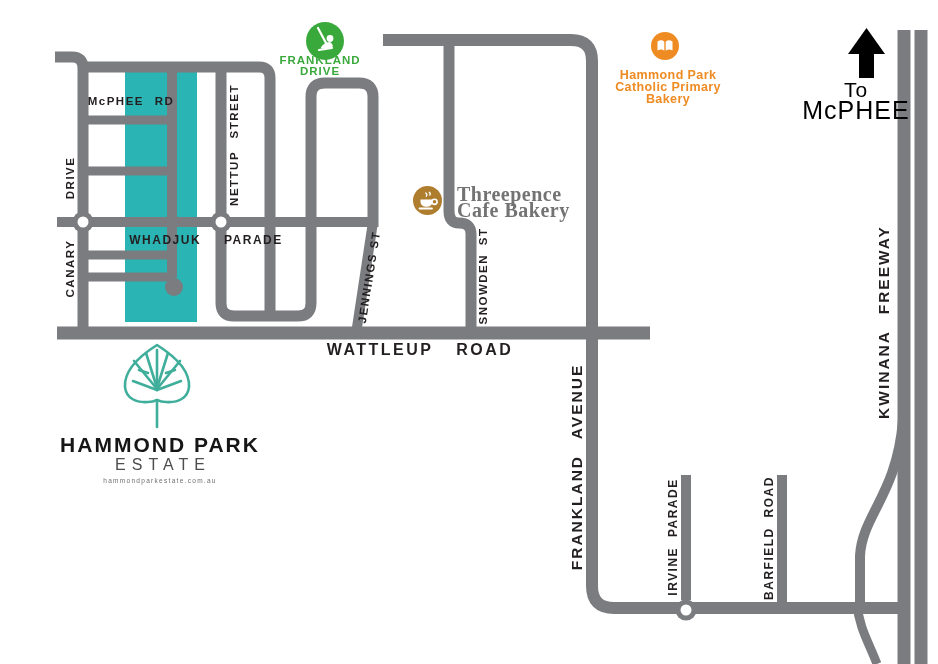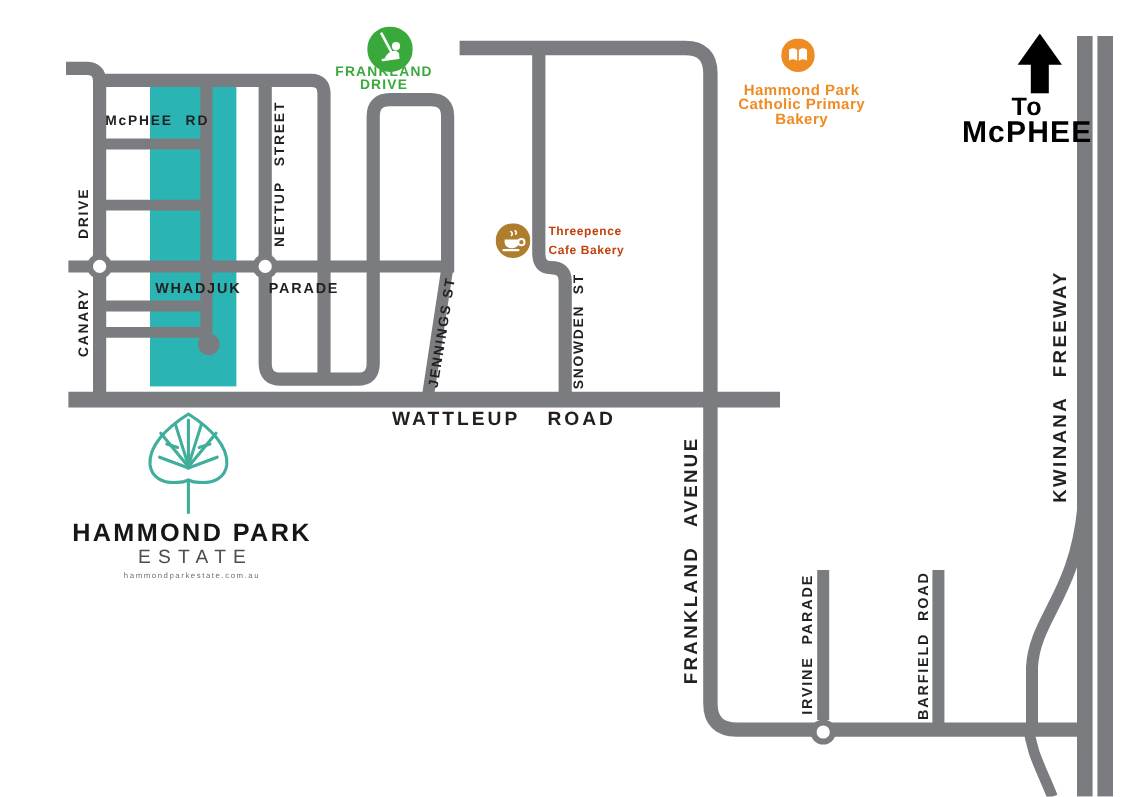"To" .to-perth { font-weight: bold -> normal }
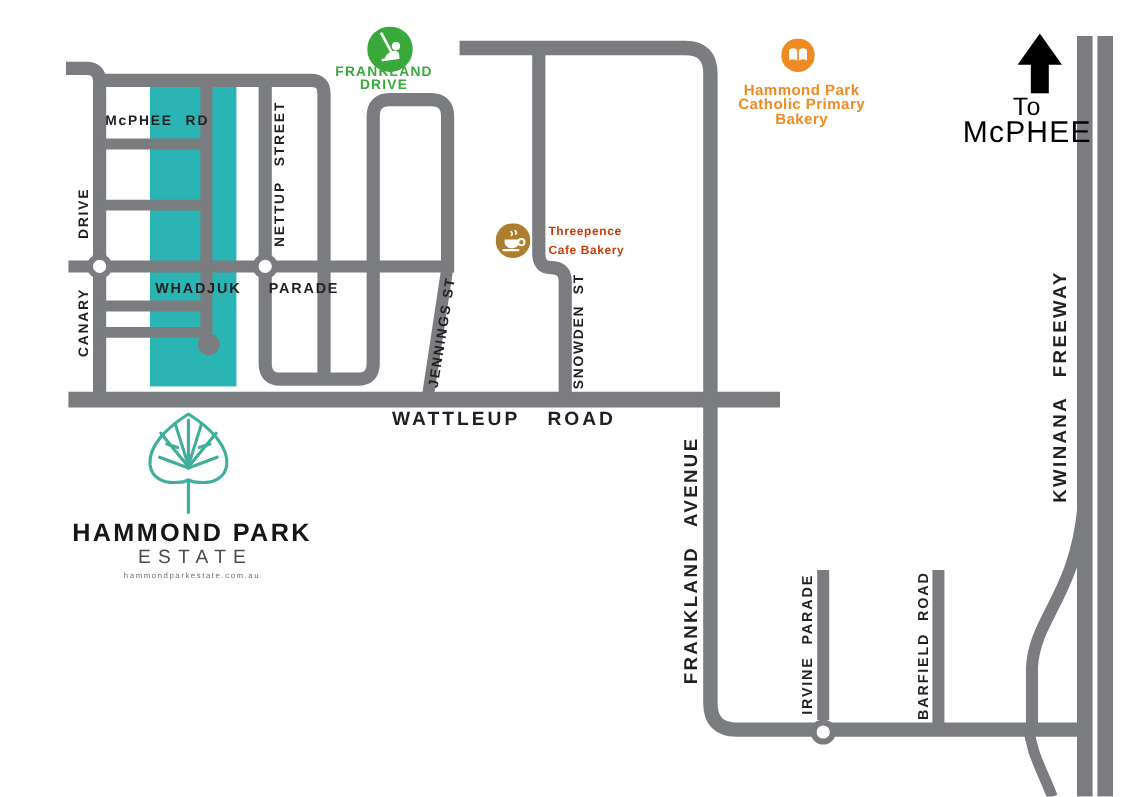"Threepence" div.poi { color: #c2410c -> #737373; font-family: none -> Liberation Serif, serif; font-size: 10px -> 20px }
